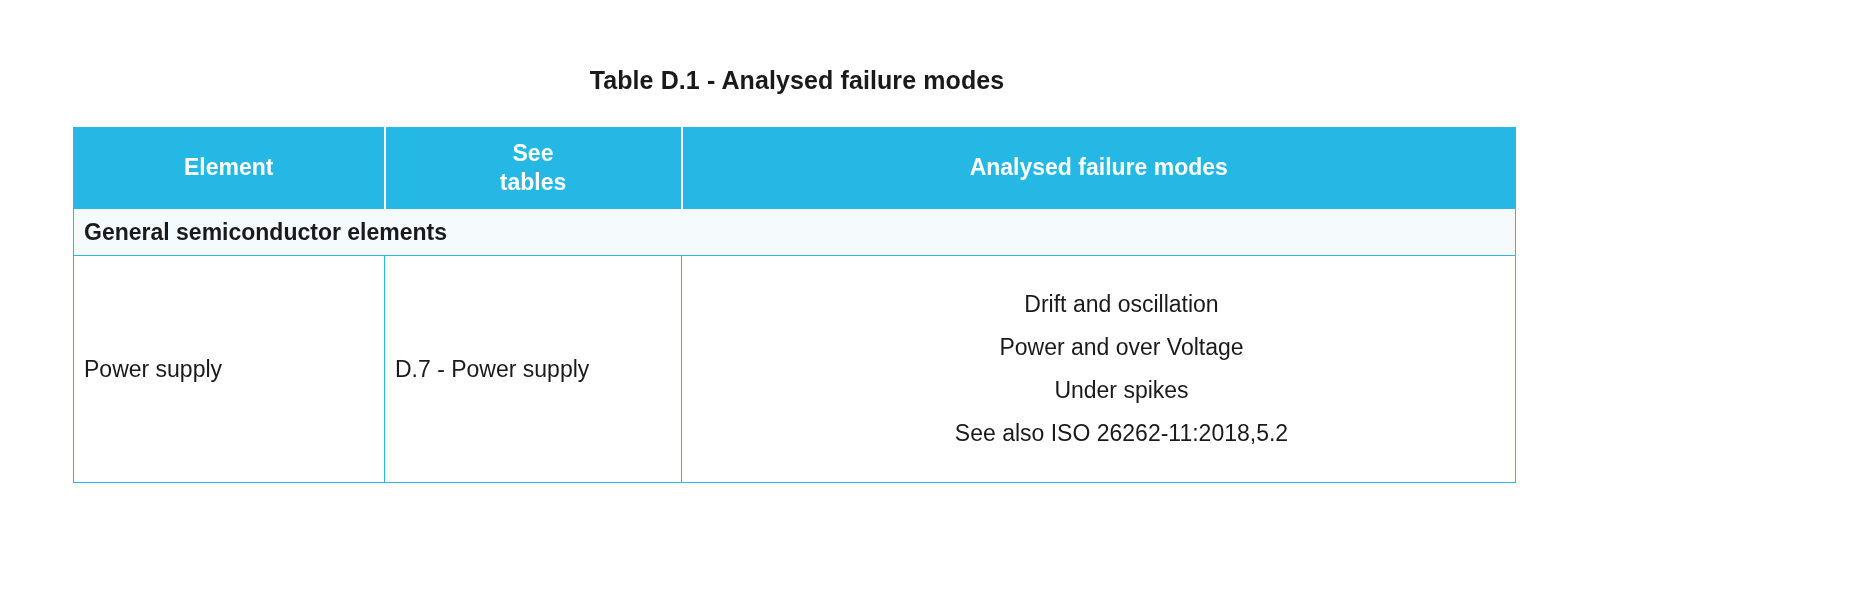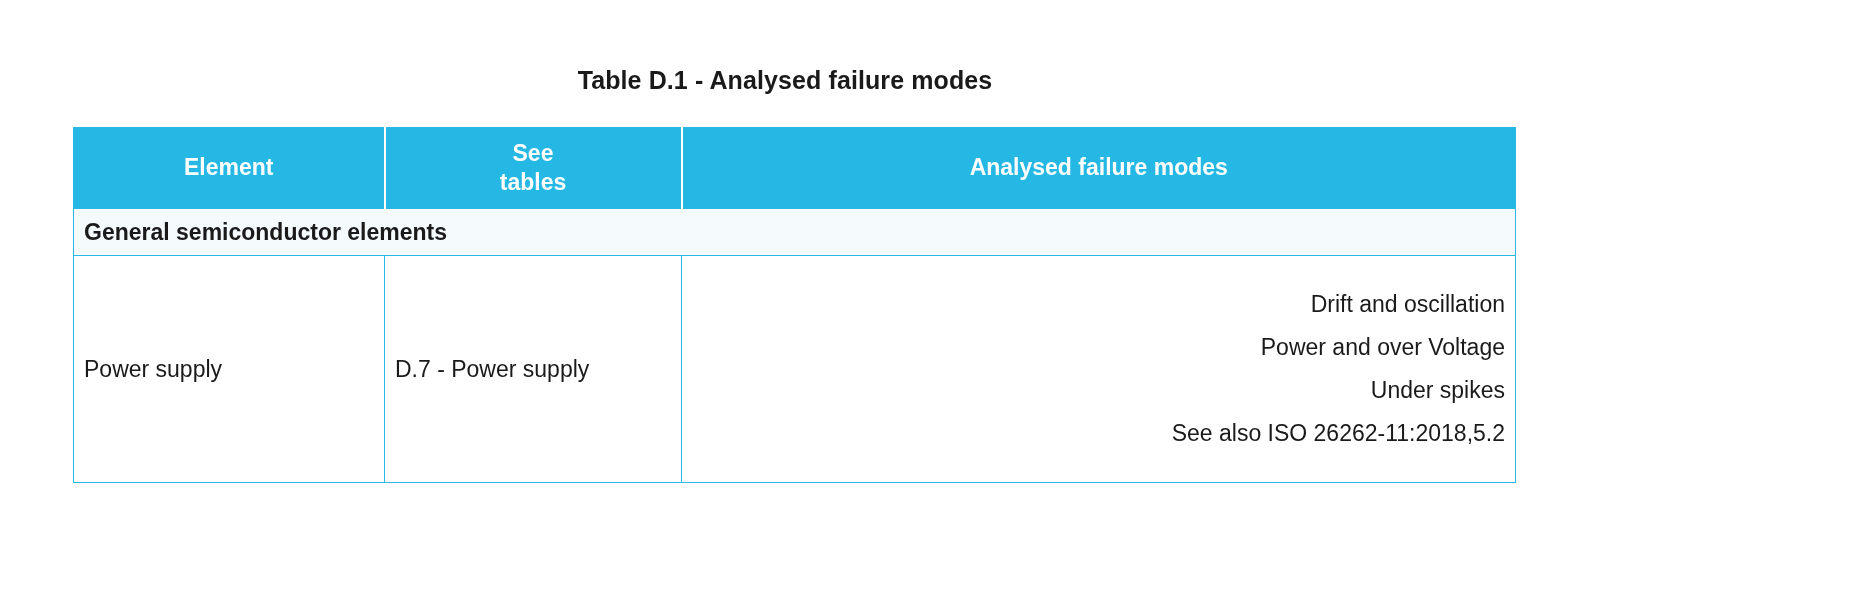"Table D.1 - Analysed failure" .table-title { left: 0 -> 12px }
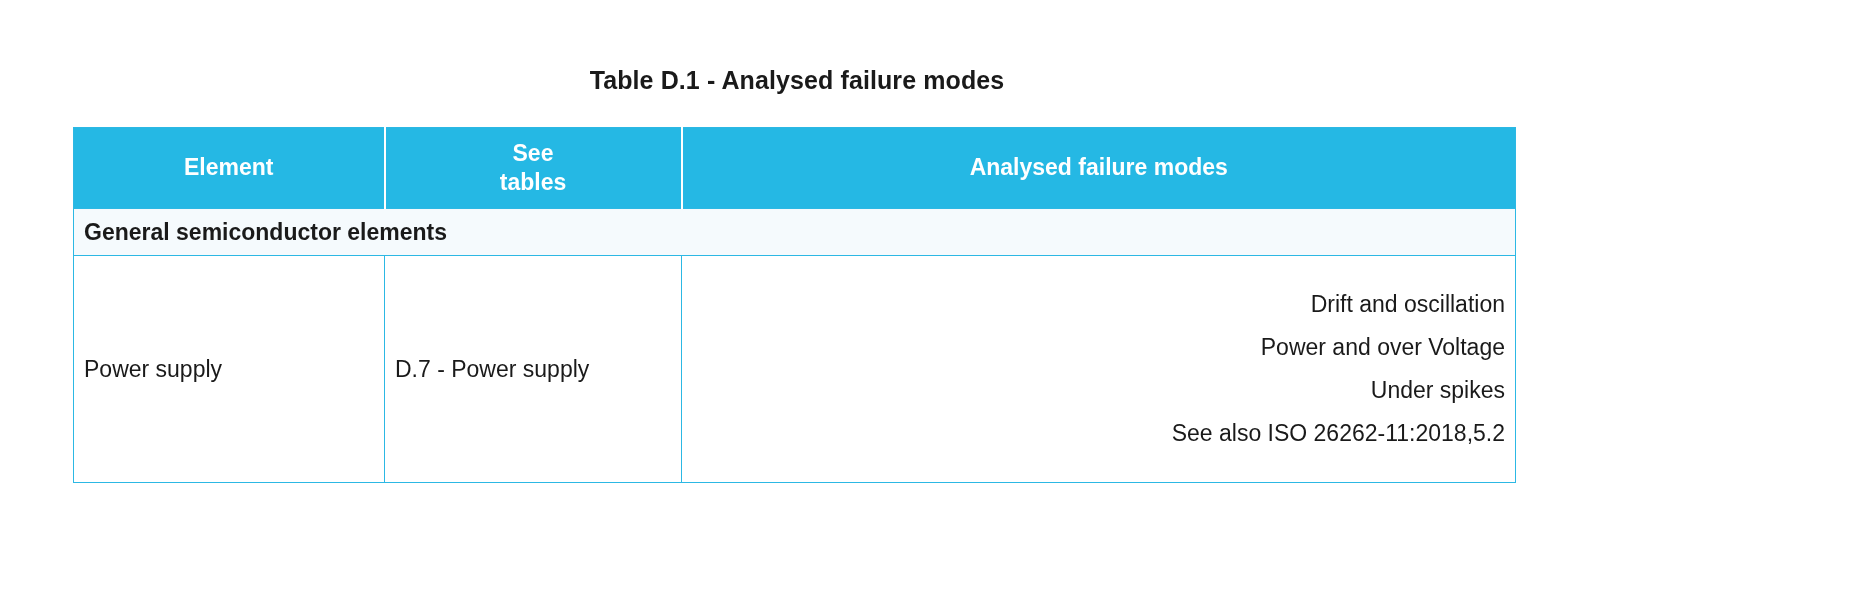"Drift and oscillation" td.col-modes { text-align: right -> center }
